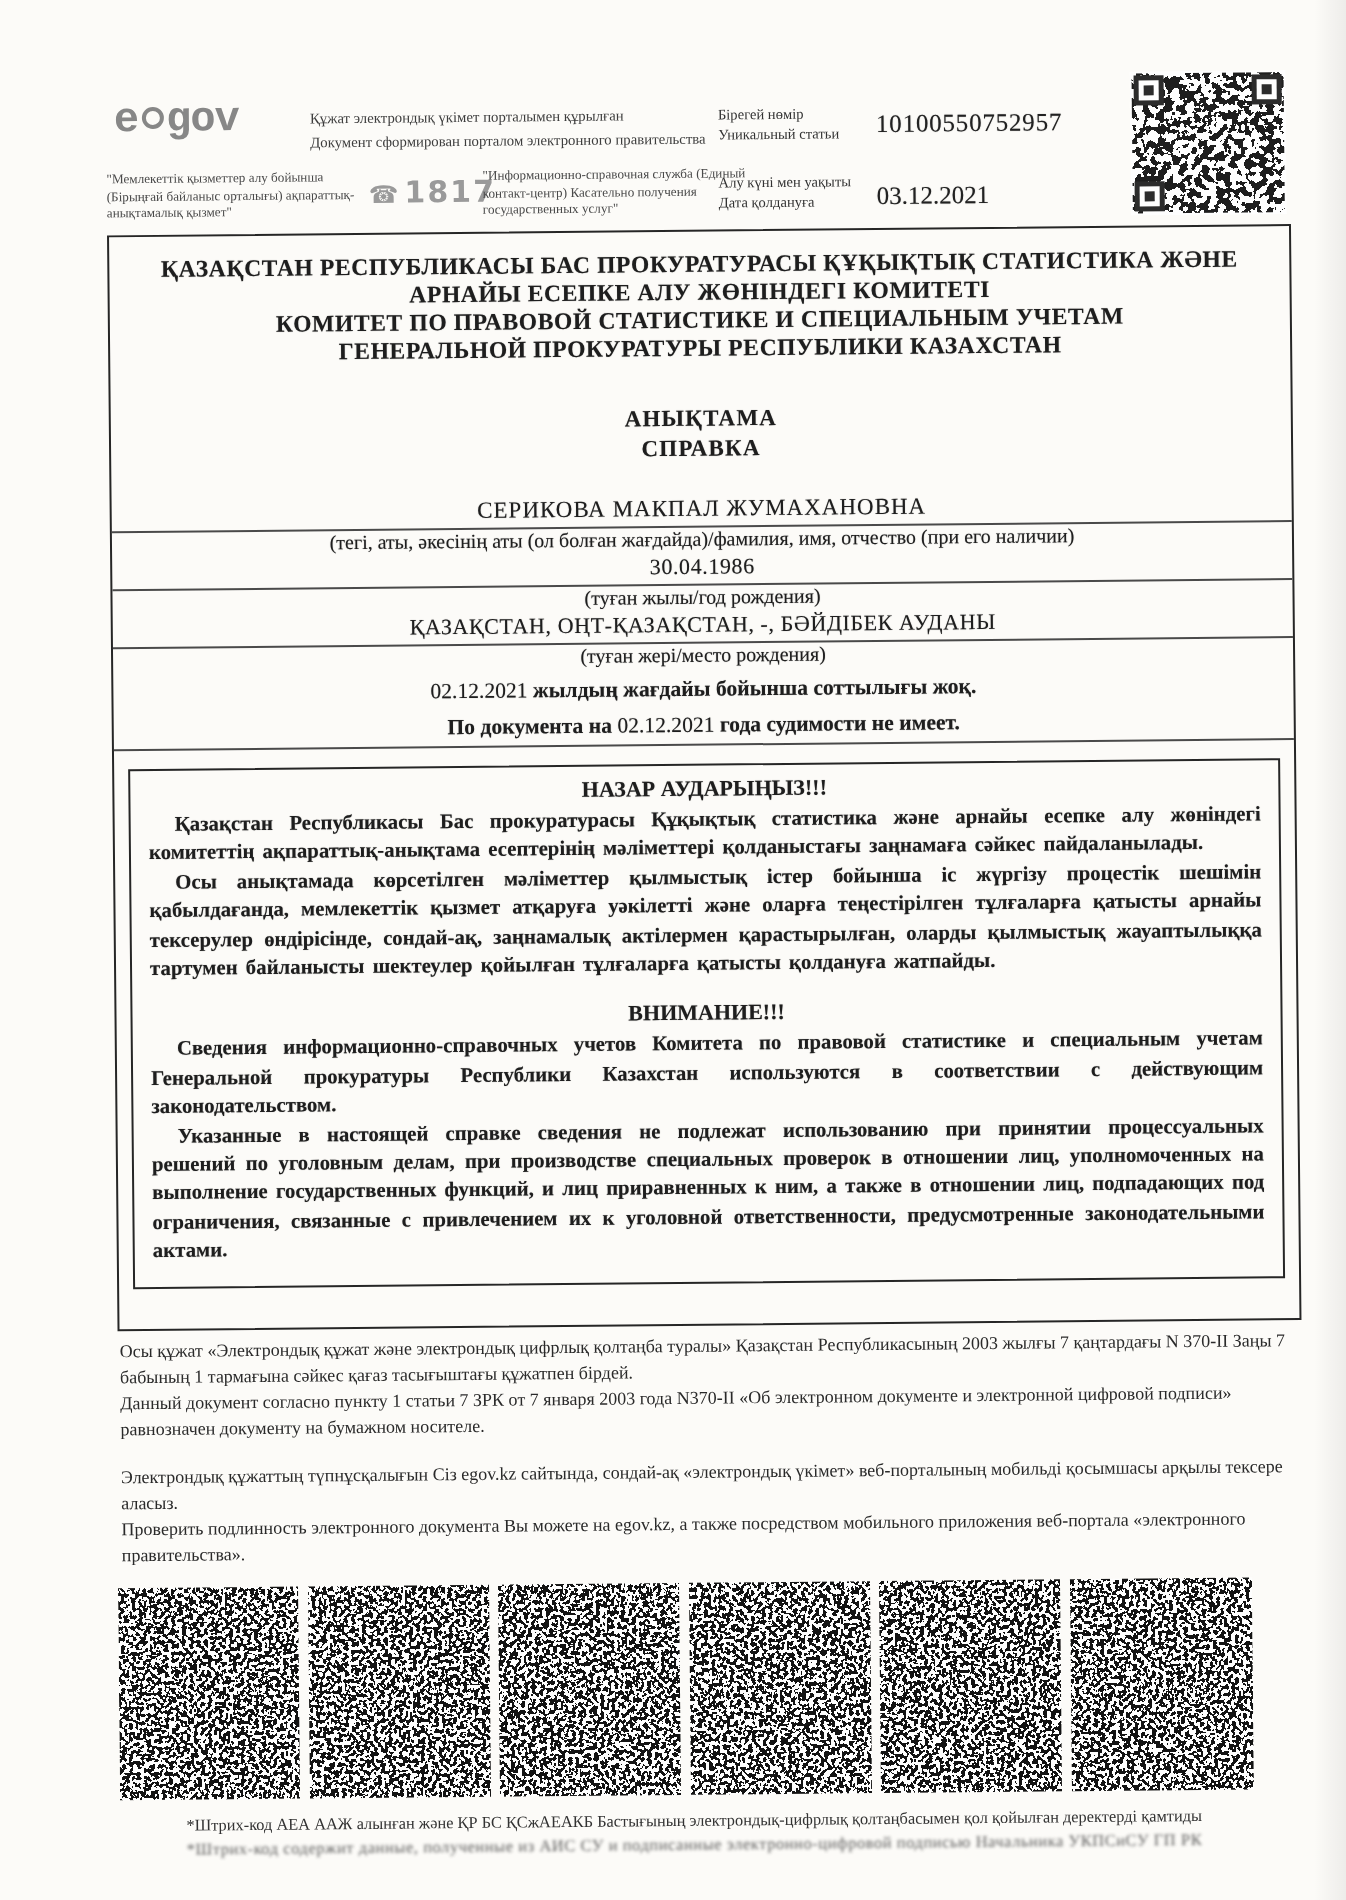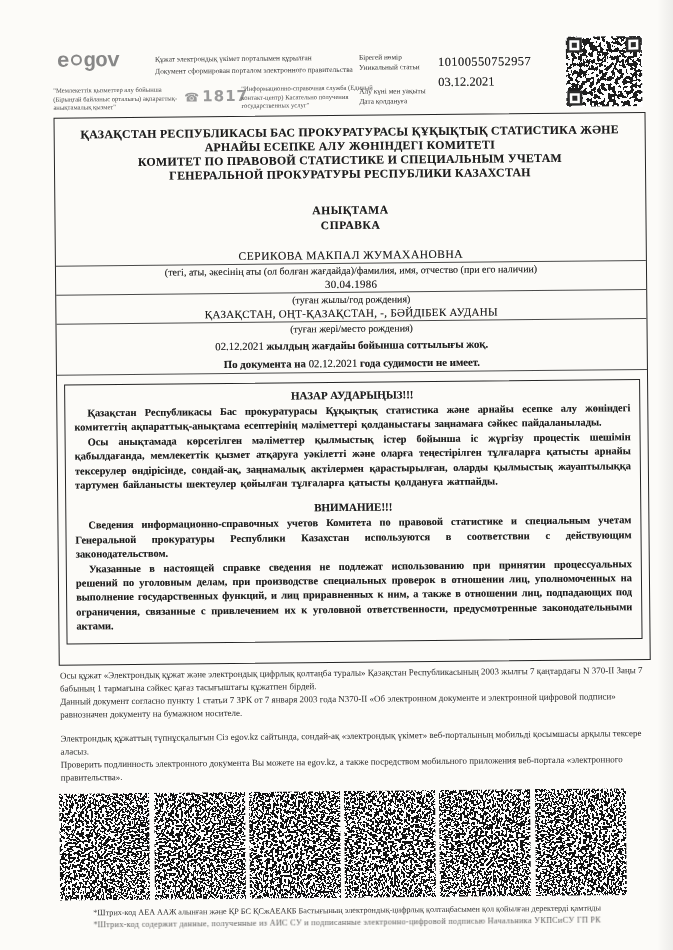"03.12.2021" .val-2 { top: 32px -> 48px }
